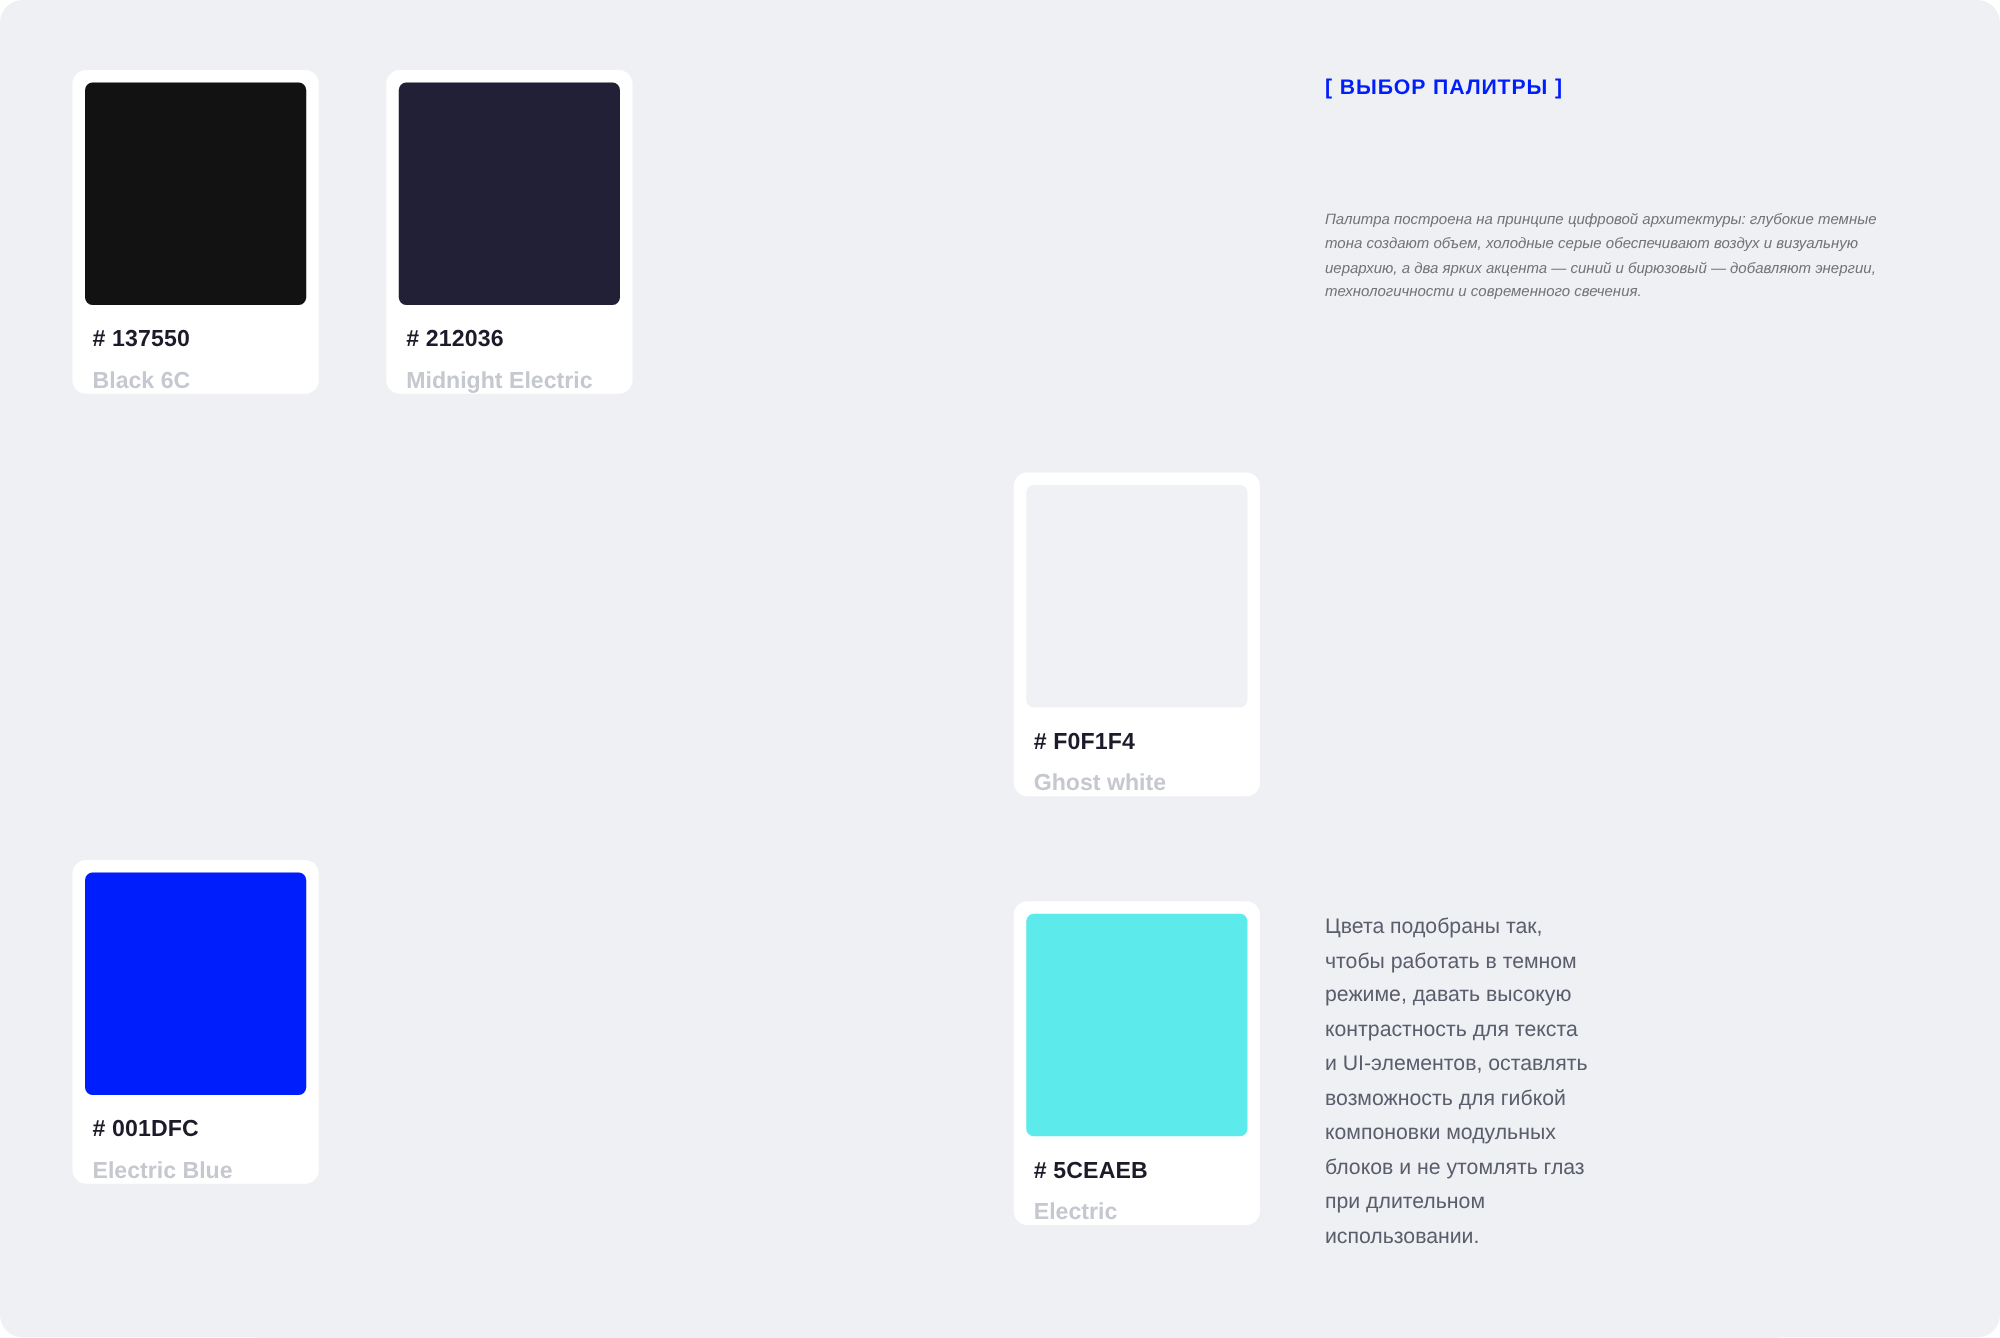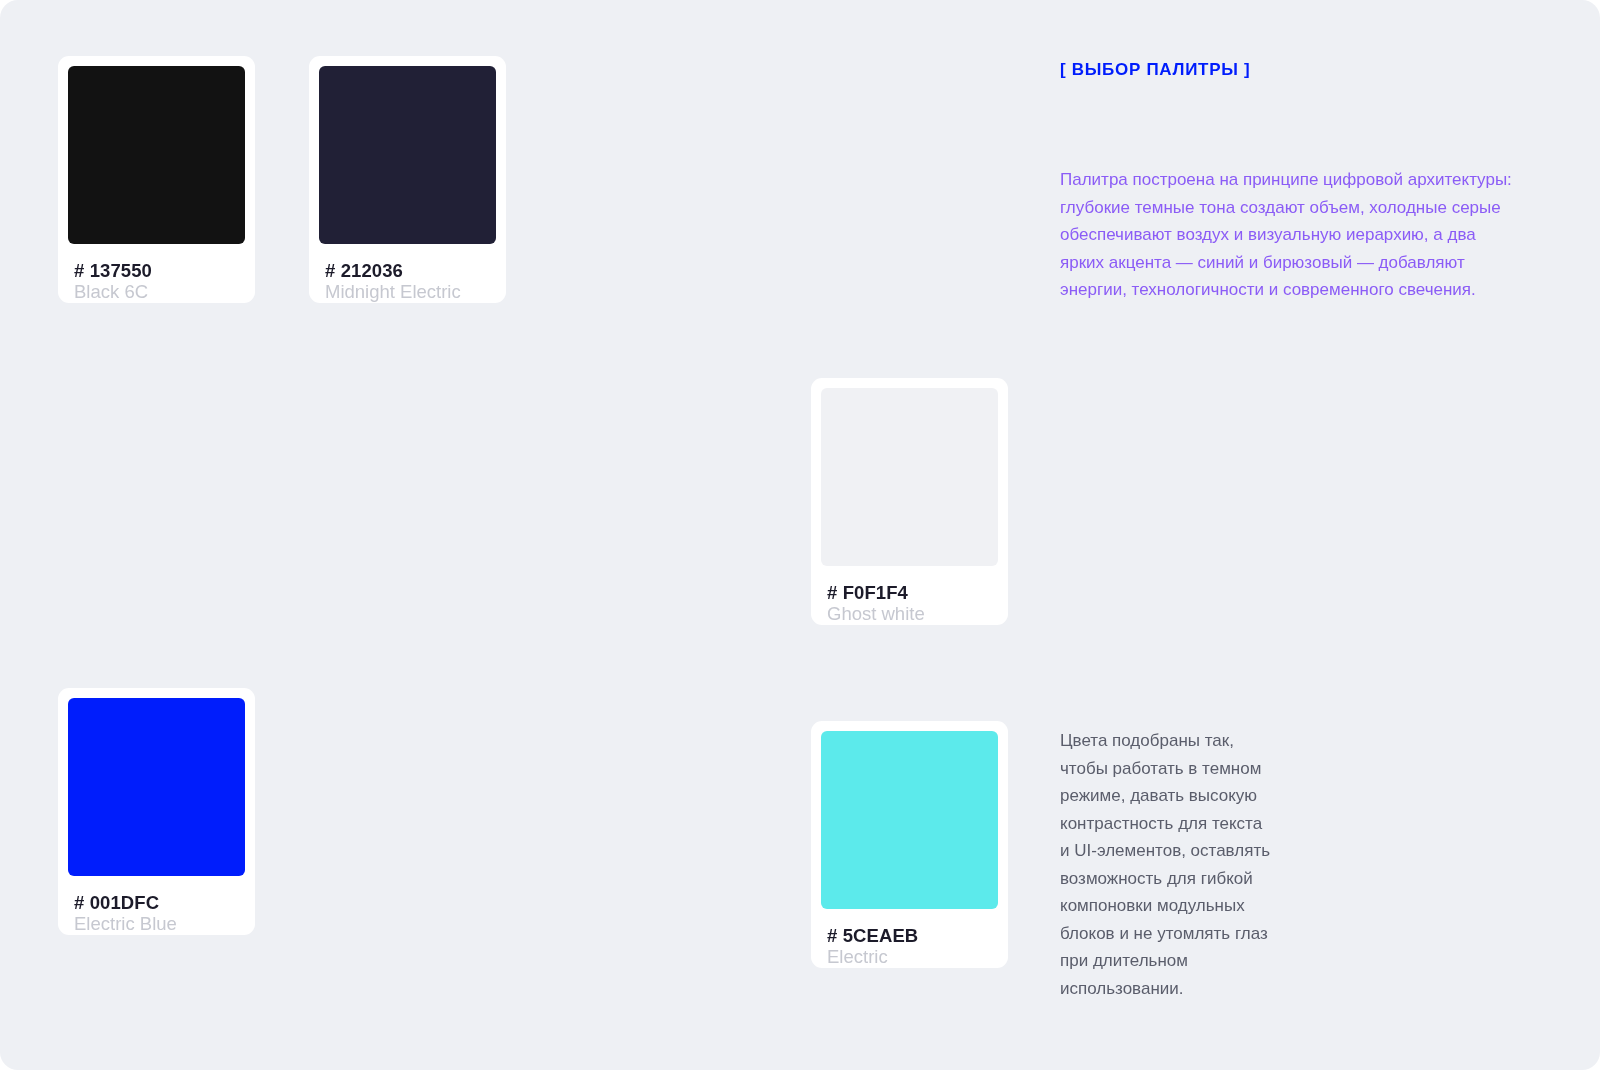"Палитра построена на принципе цифровой" .para-top { color: #8b5cf6 -> #737373; font-size: 17px -> 12px; font-style: none -> italic }
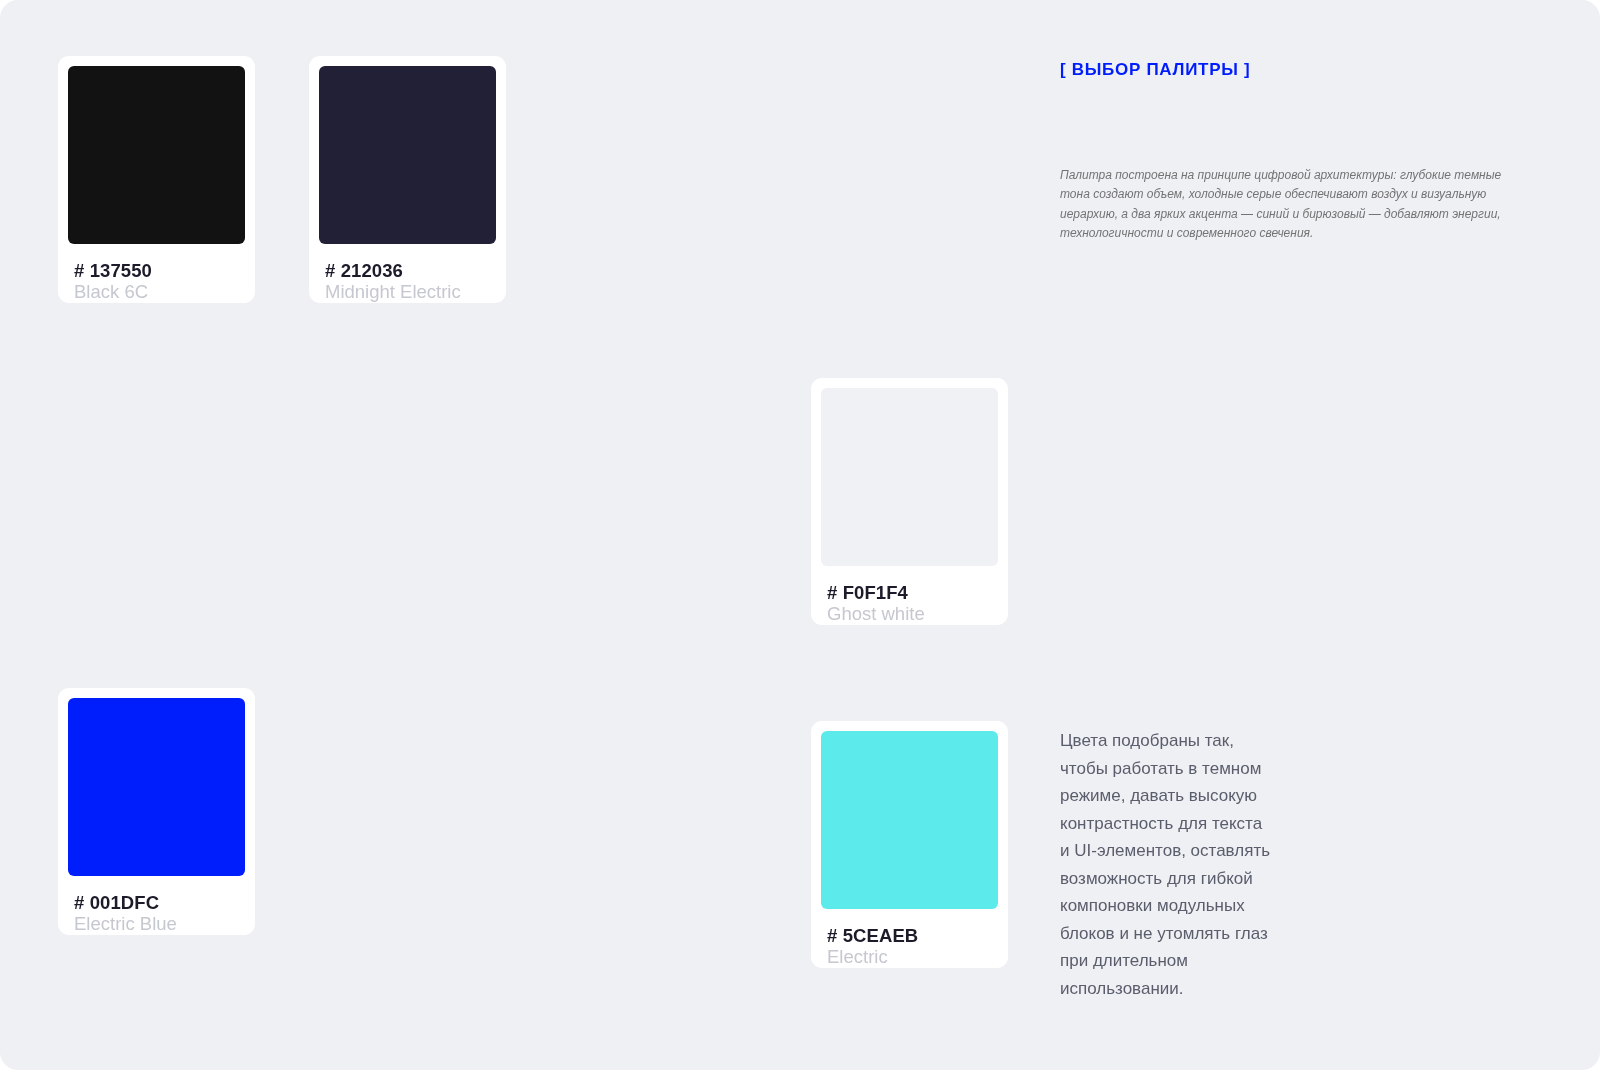"Black 6C" .cname { font-weight: normal -> bold; margin-top: 0 -> 12px }
